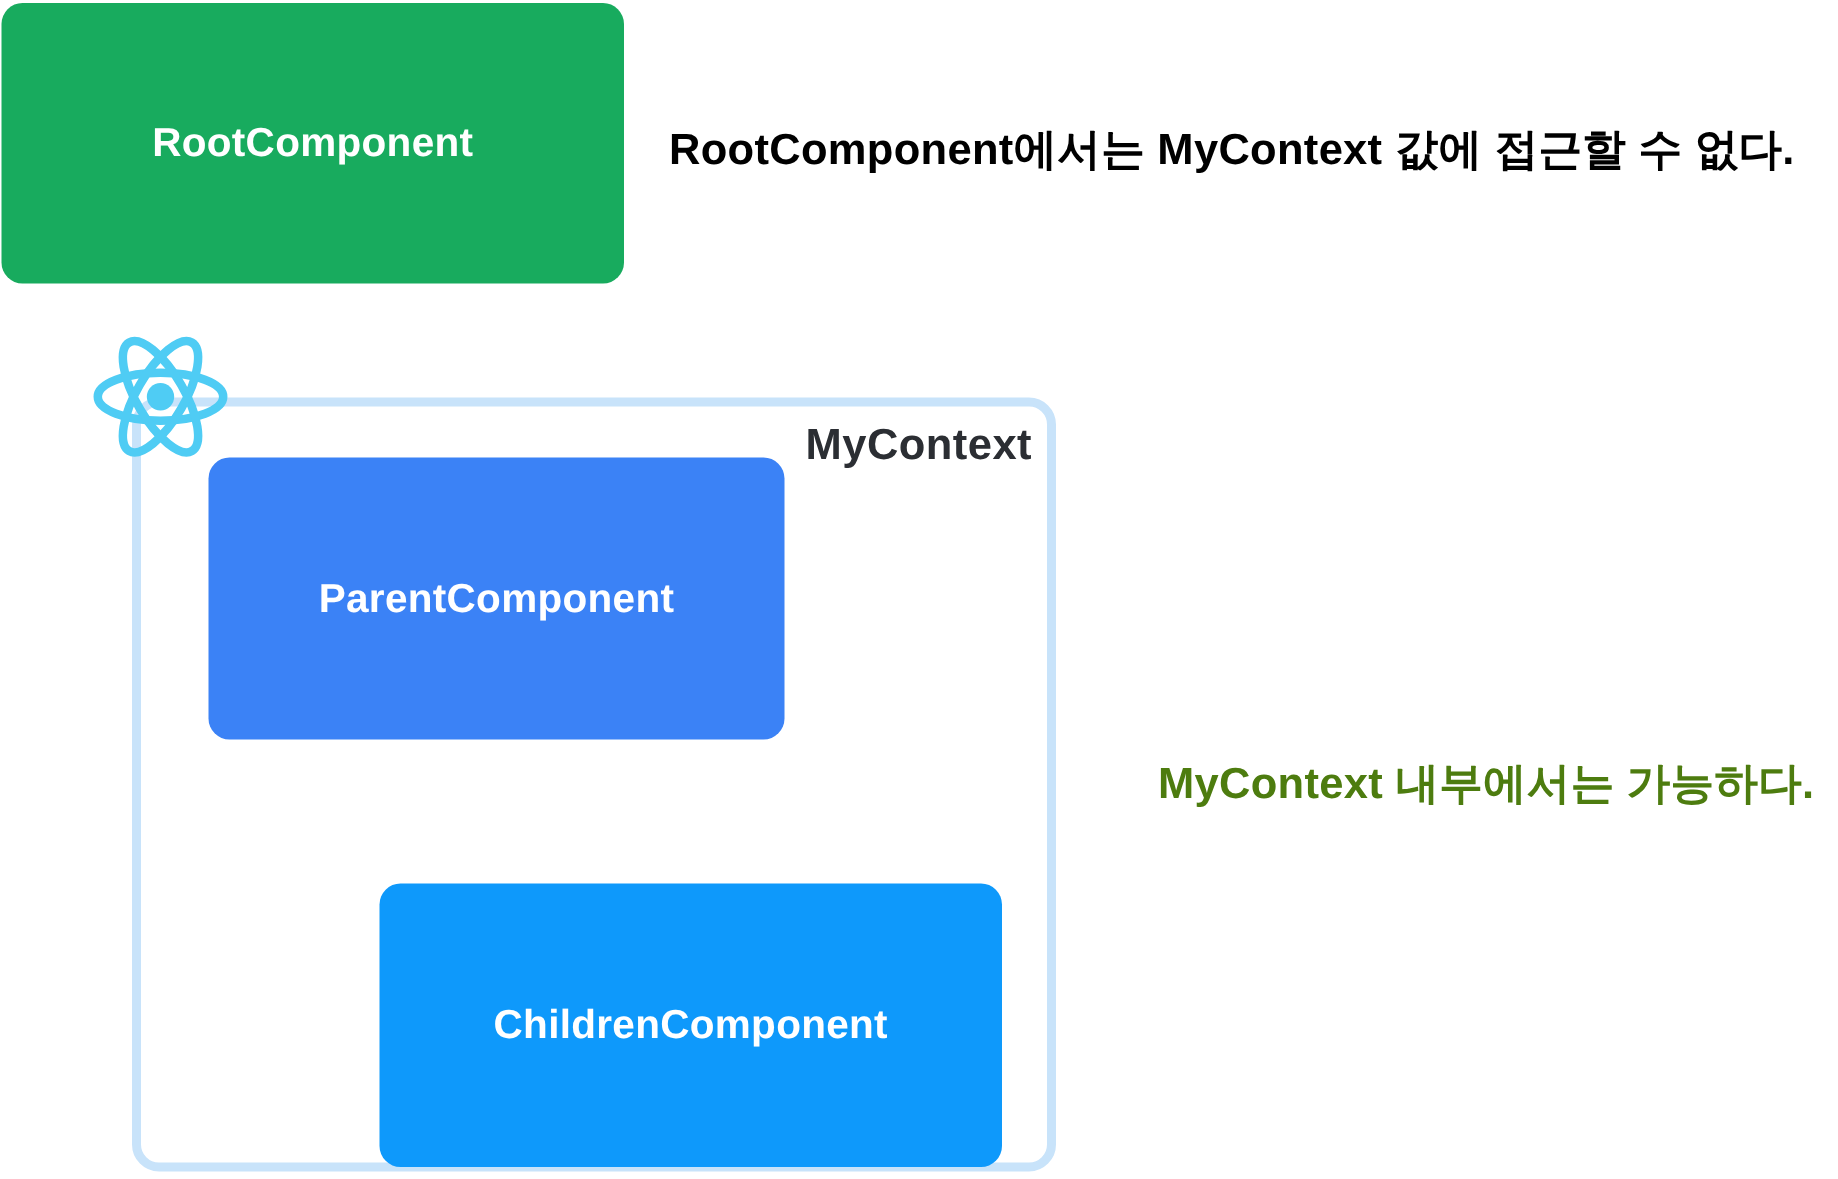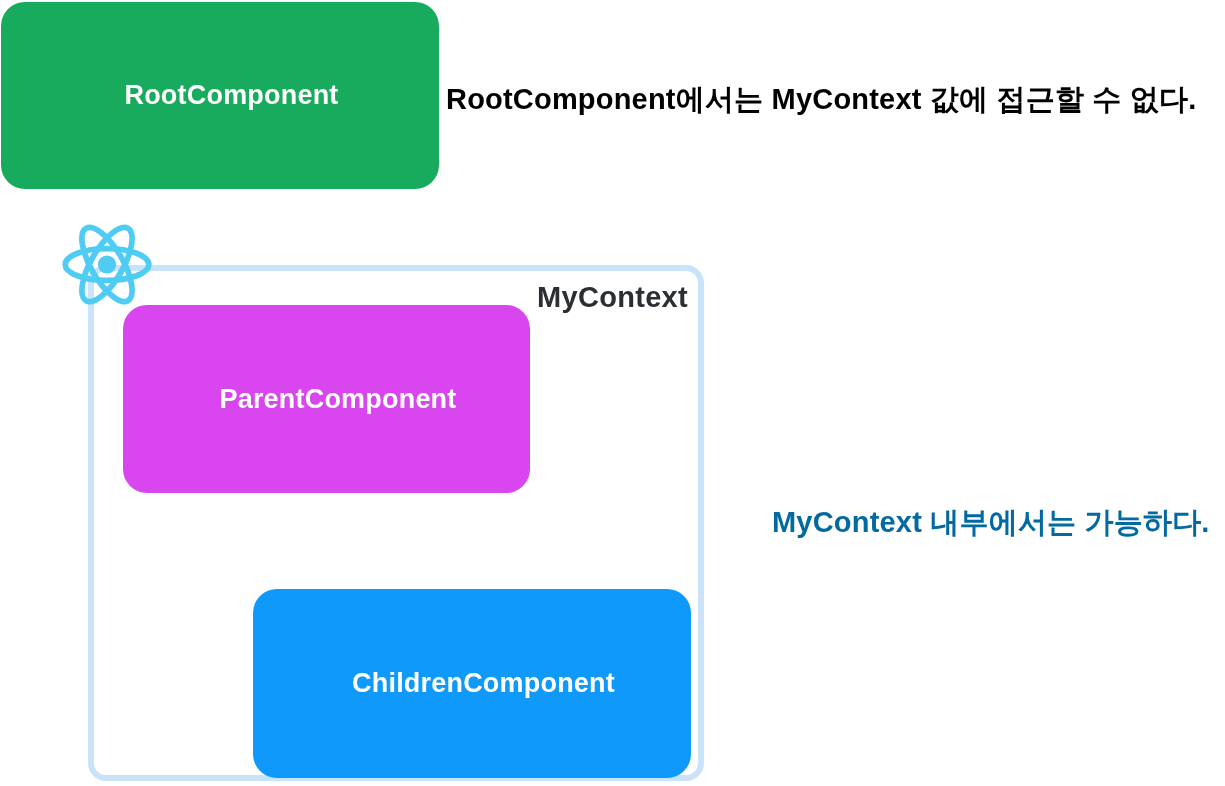"RootComponent" .node { border-radius: 24px -> 14px; padding-left: 23px -> none }
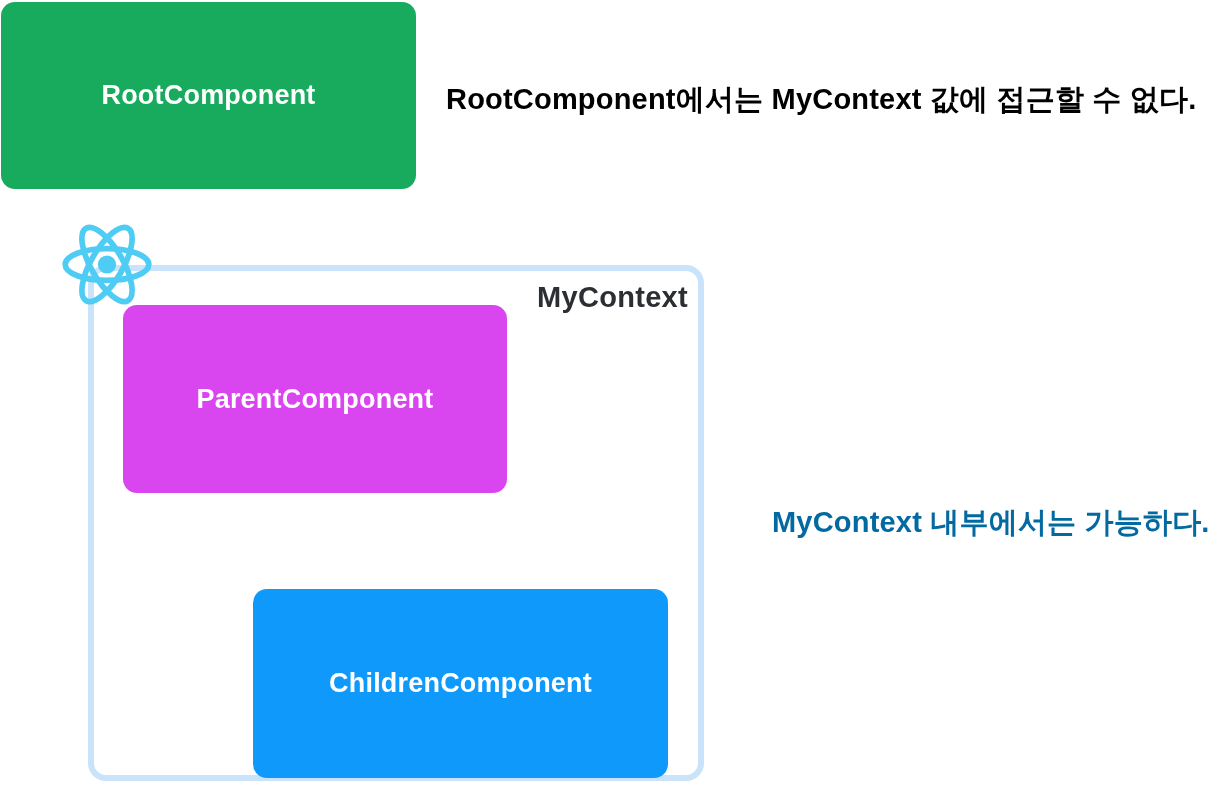"ParentComponent" div.node { background: #d946ef -> #3b82f6; margin-left: none -> 16px }
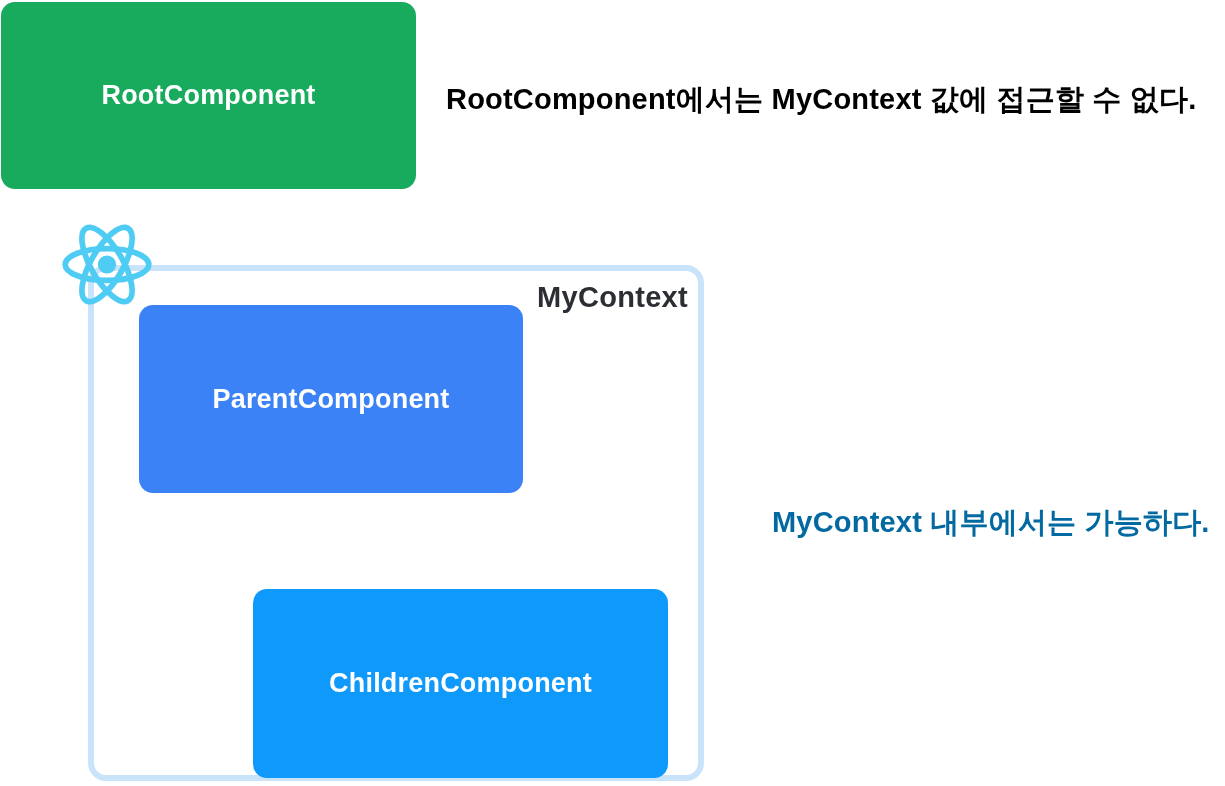"MyContext 내부에서는 가능하다." div.annotation { color: #0369a1 -> #4d7c0f }
